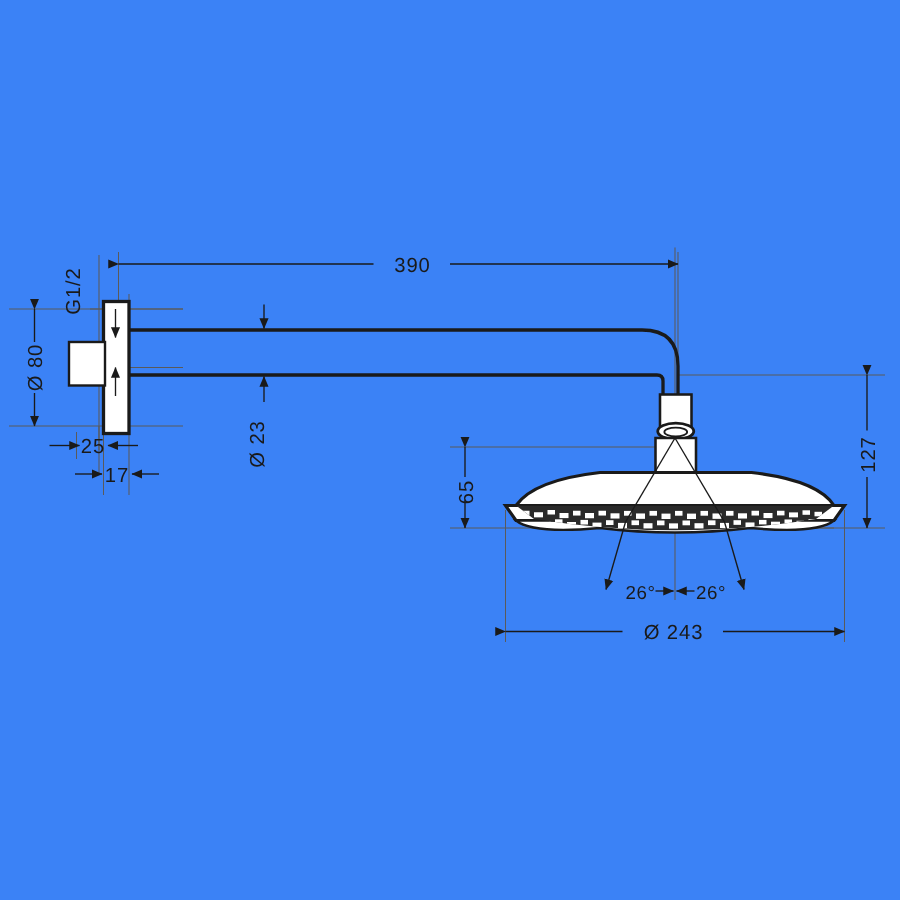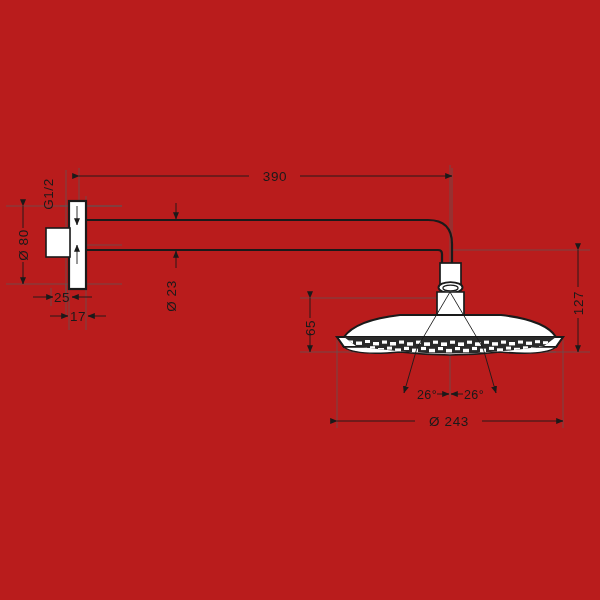"390" #drawing-root { background: #b91c1c -> #3b82f6 }
